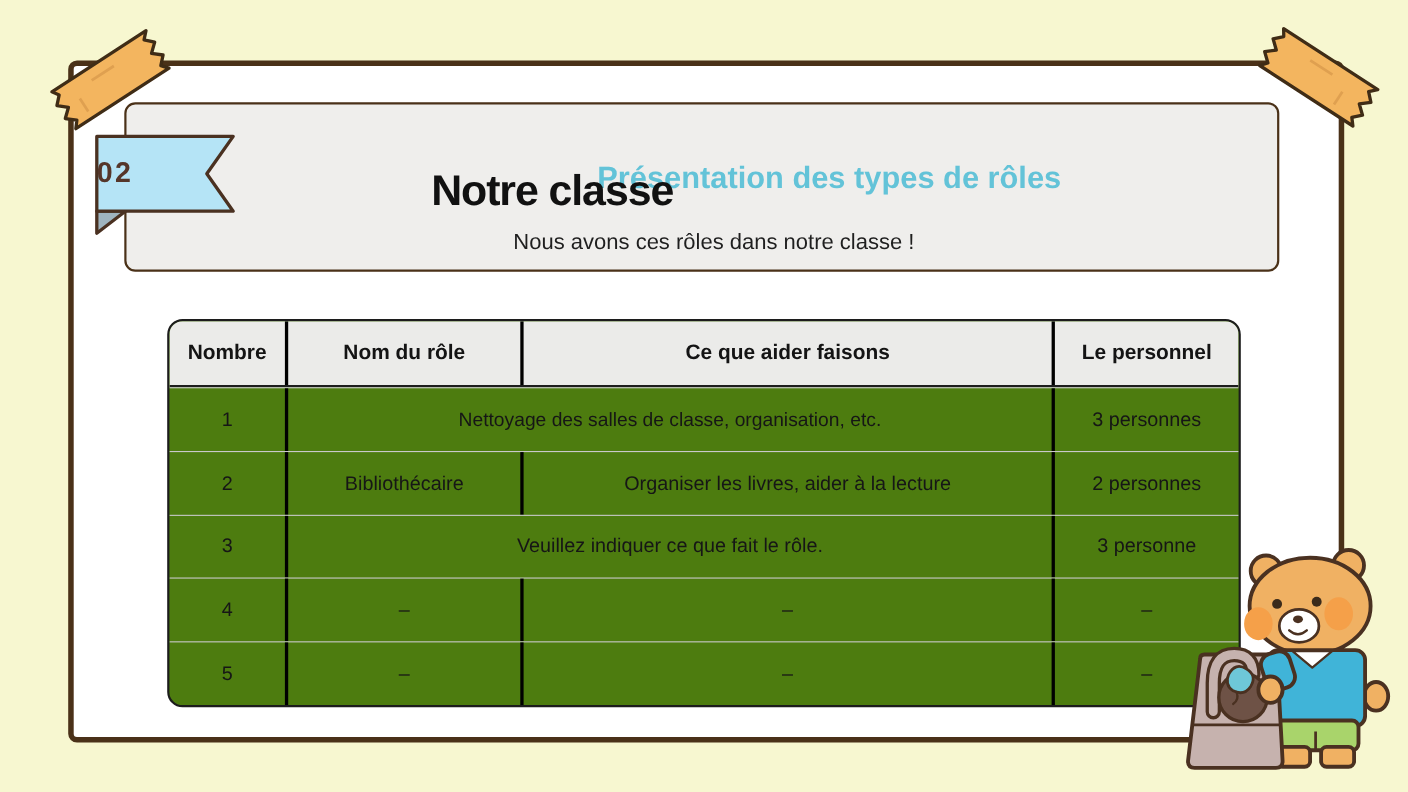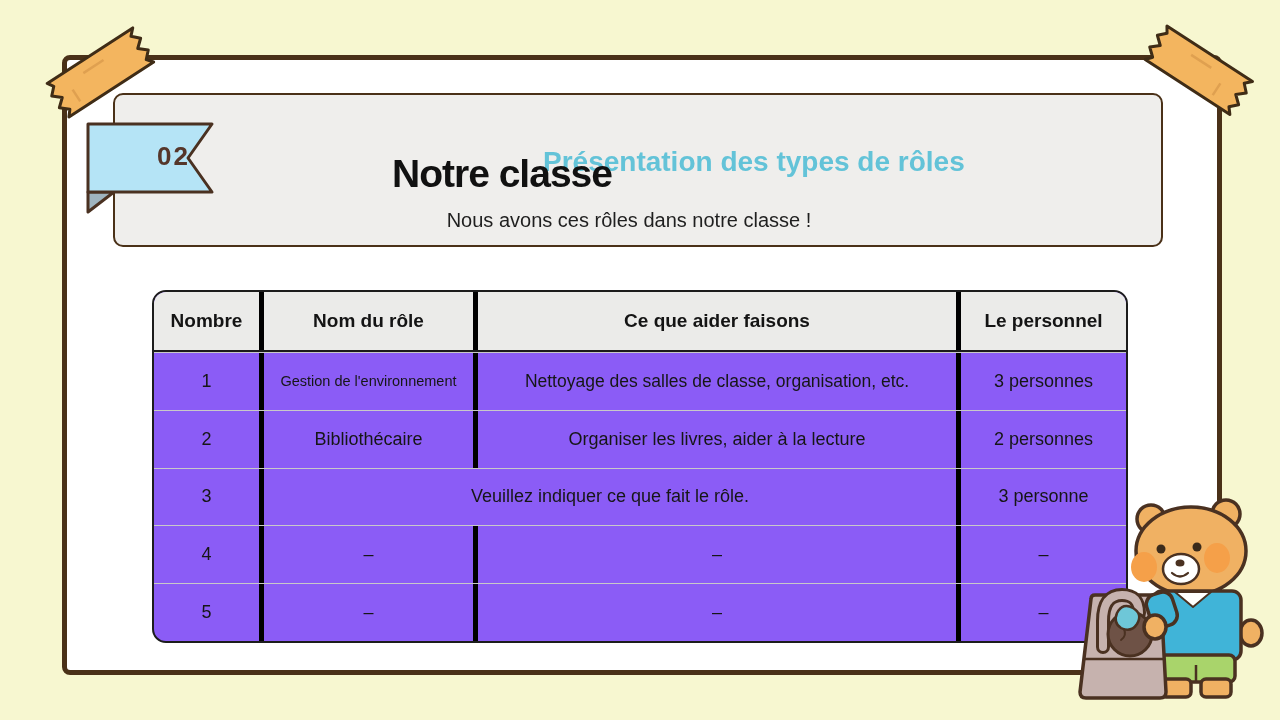"02" .badge-label { text-align: right -> left }
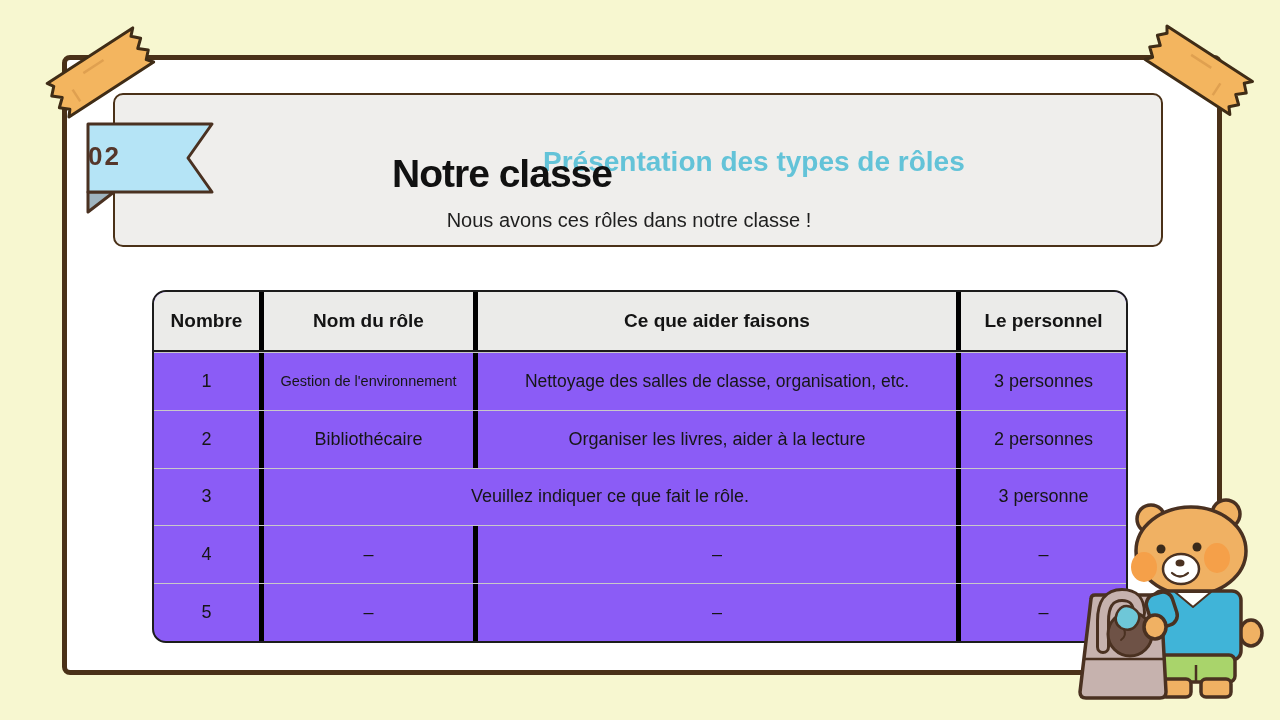"Nous avons ces rôles dans" .subtitle { left: 104px -> 124px }
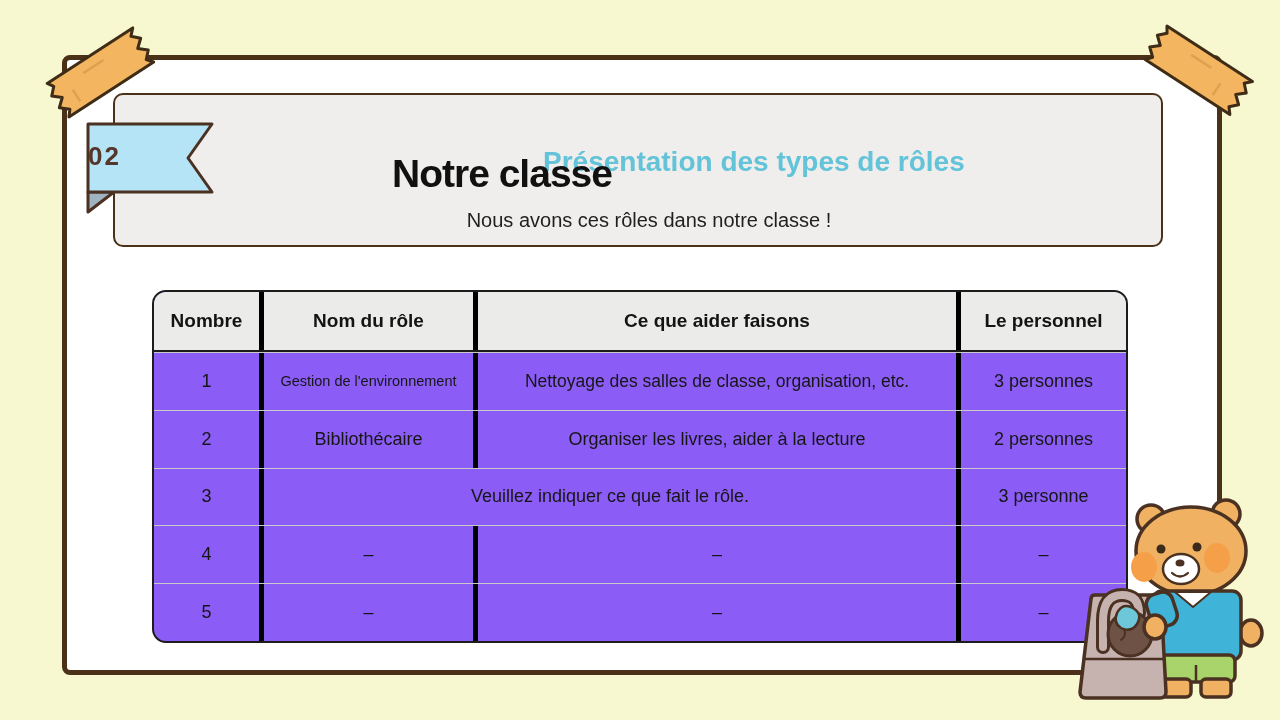"Nombre" .tbl { background: #8b5cf6 -> #4d7c0f }
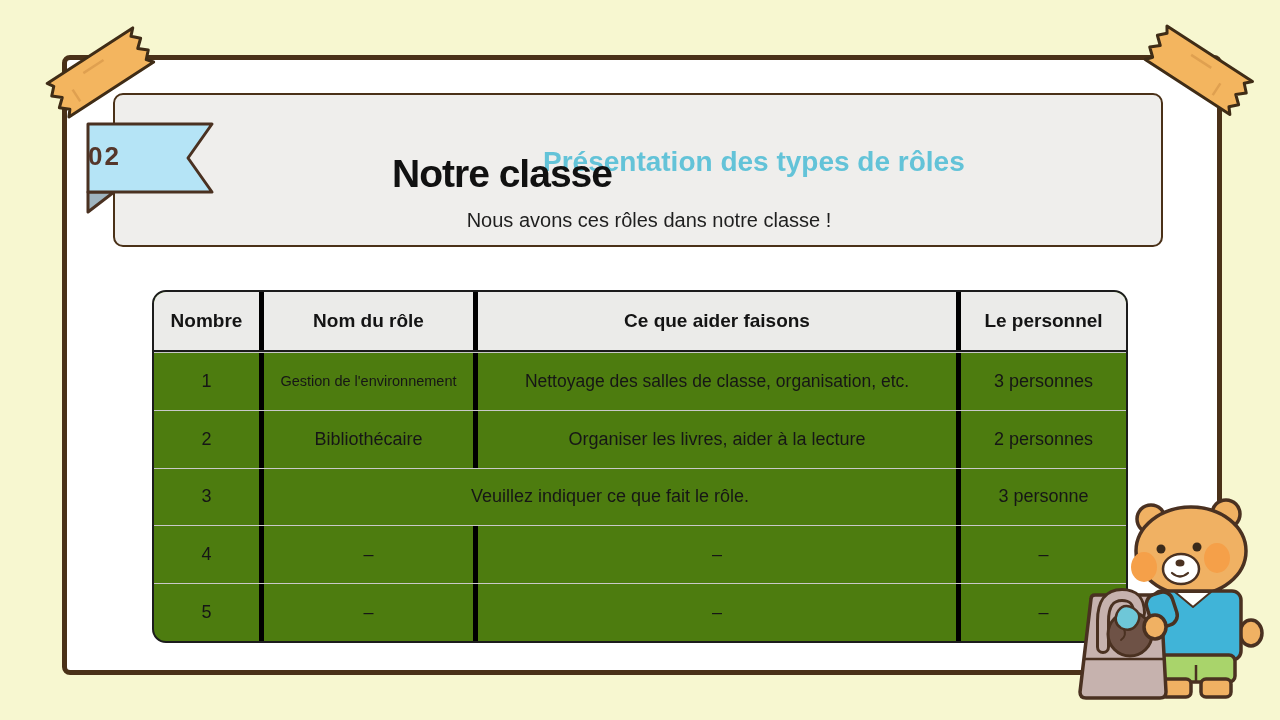"Nom du rôle" .td + .td { border-left: 5px solid #000000 -> 3px solid #000000 }
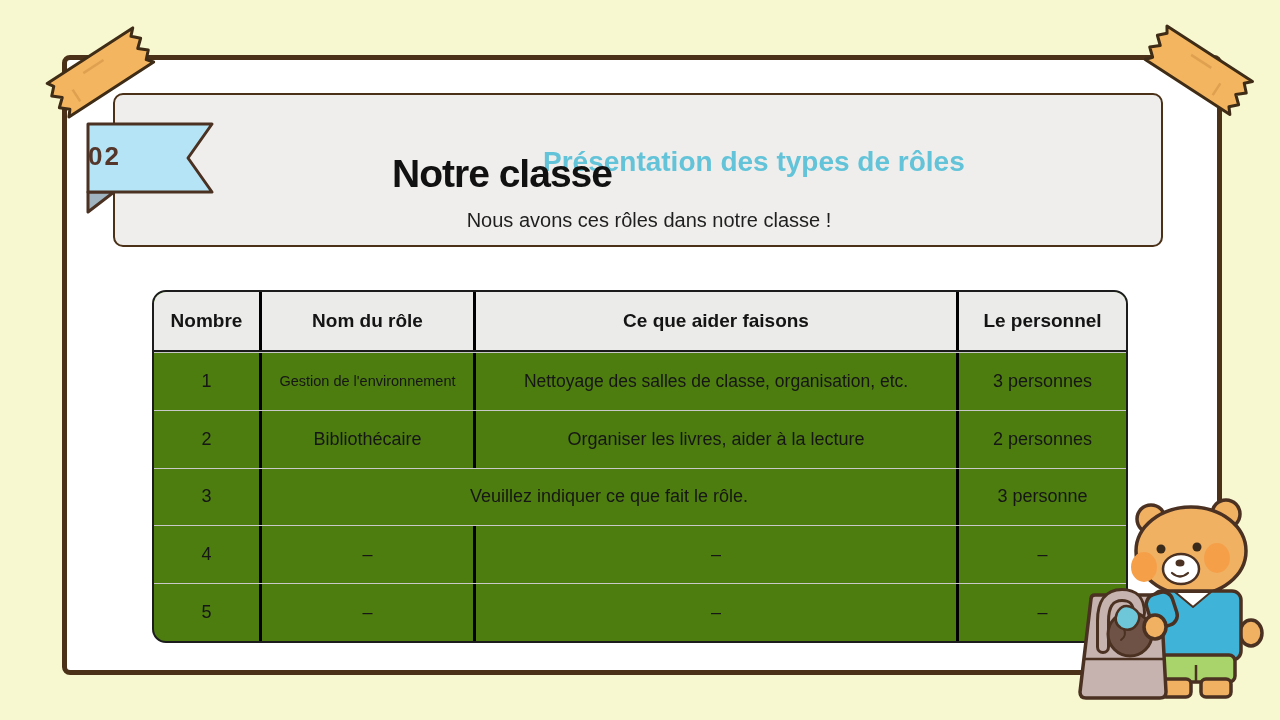"Gestion de l'environnement" div.td { html: <div>Gestion de l'environnement</div> -> none }
